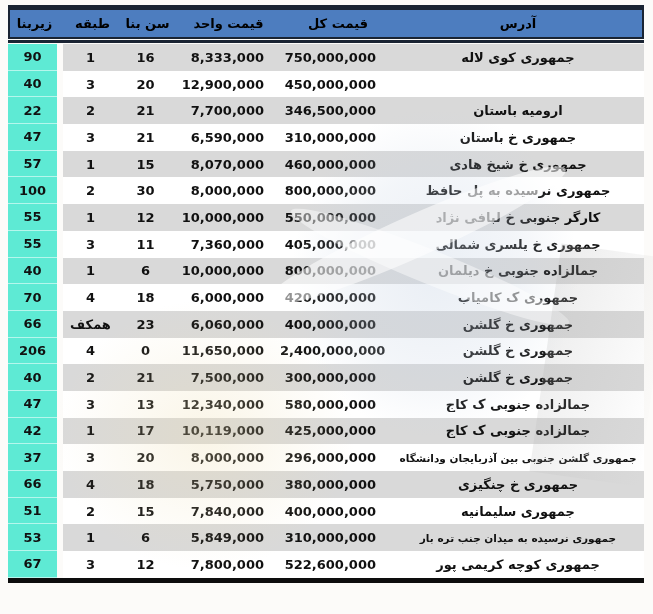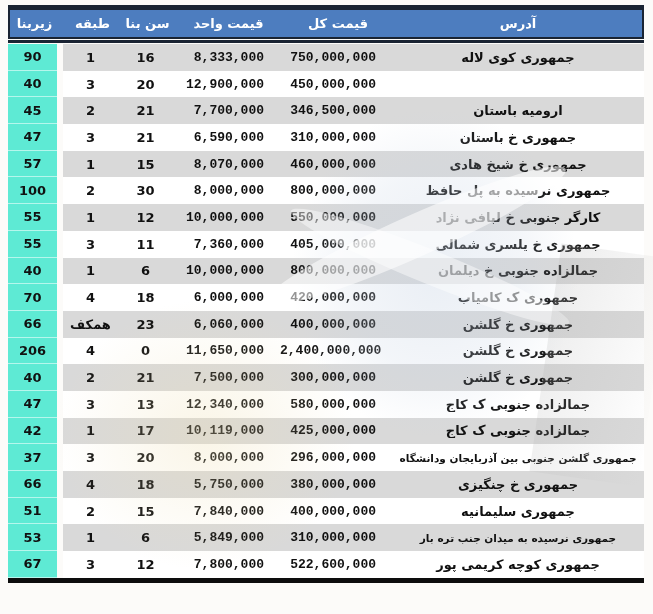"زیربنا" .hdr .hc { color: #ffffff -> #000000 }
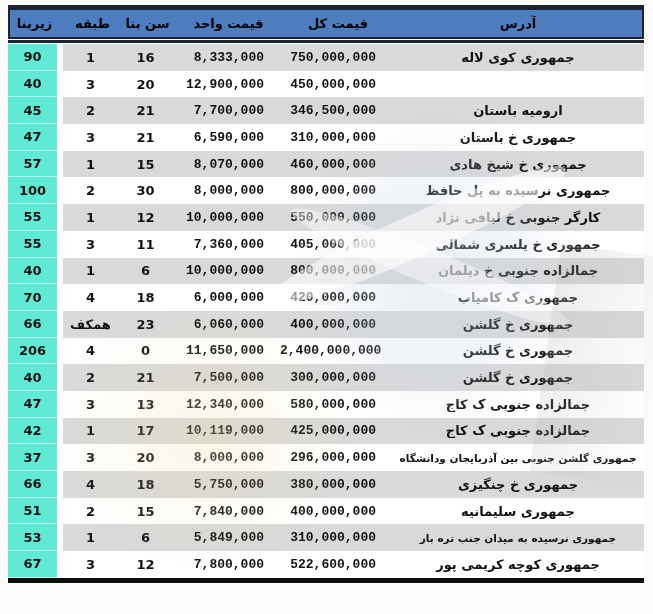"8,333,000" .dc.money { font-family: Liberation Mono, monospace -> none }
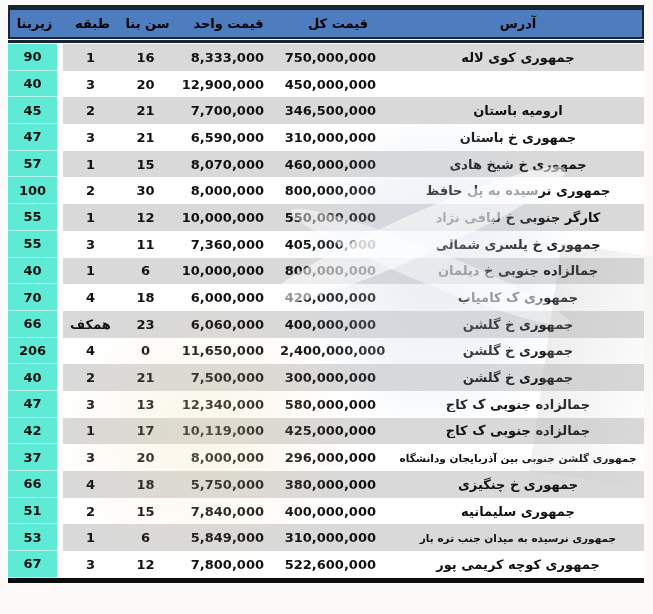"45" div.cell-area { text: 45 -> 22 }
